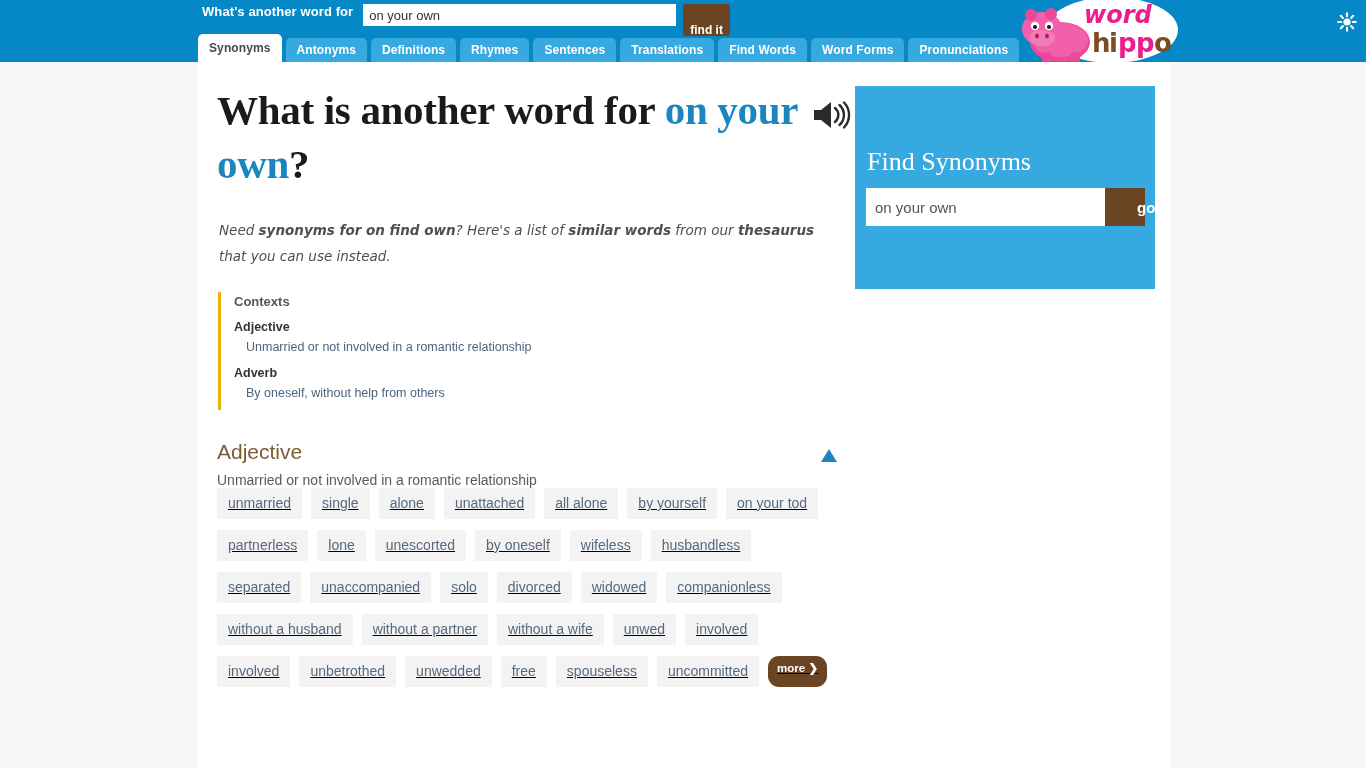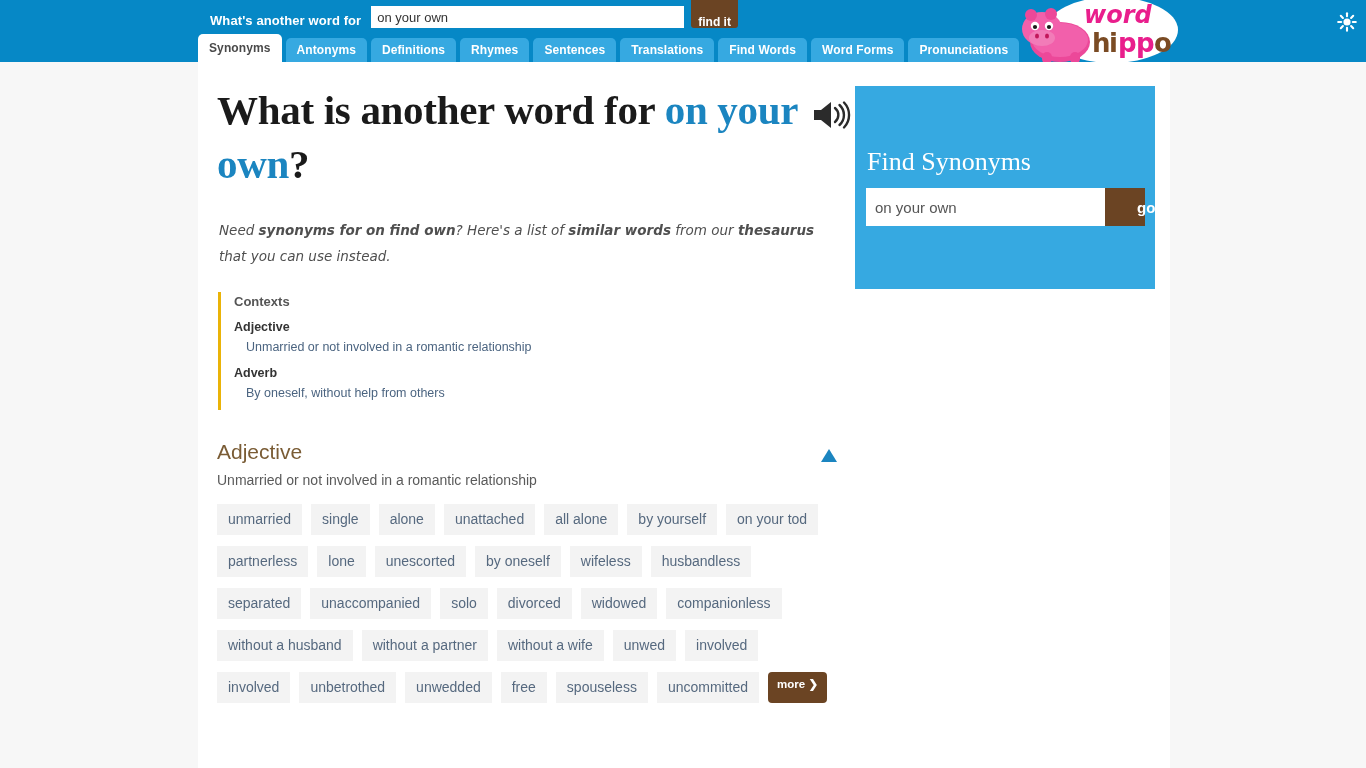"What's another word for" .search-row { align-items: flex-end -> flex-start; left: 12px -> 4px }
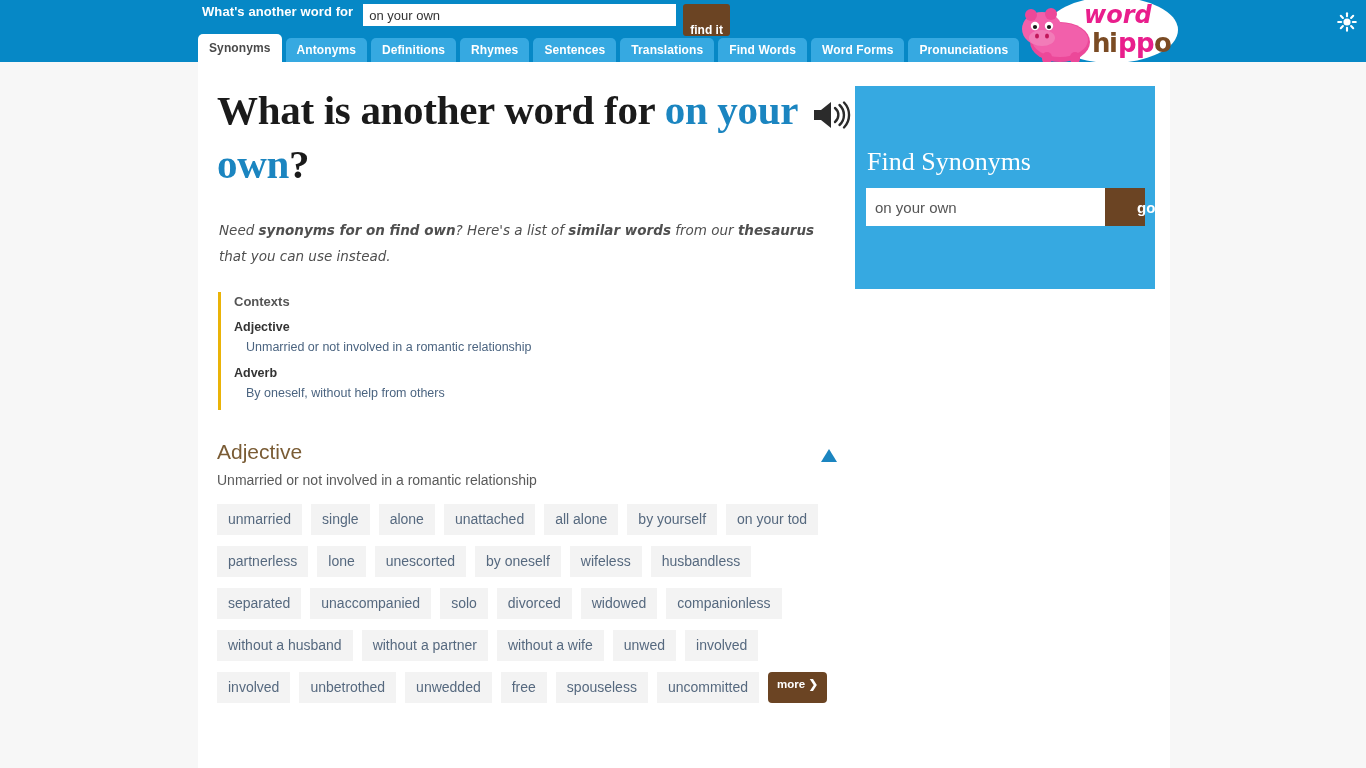"unmarried" .chips { margin-top: 16px -> 0; text-decoration: none -> underline }
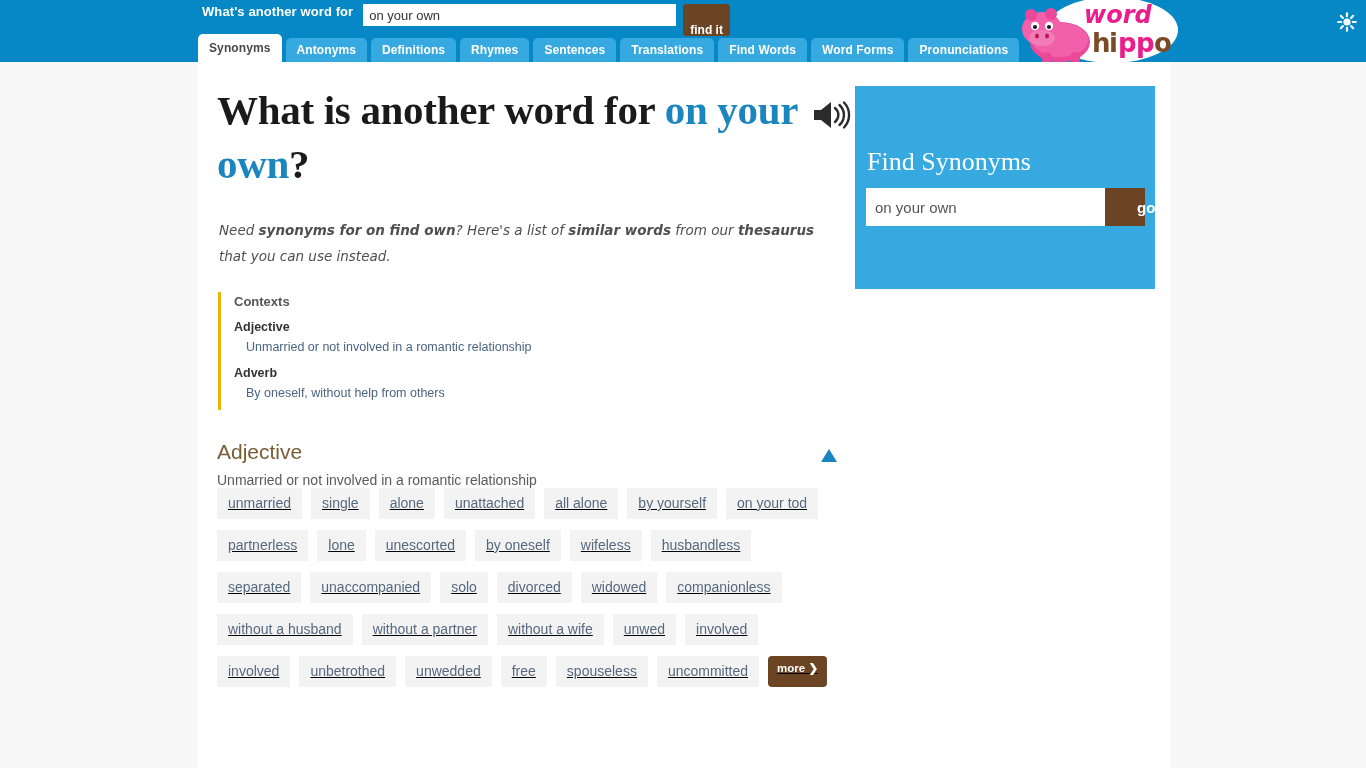"more ❯" .chip.more { border-radius: 4px -> 11px }
